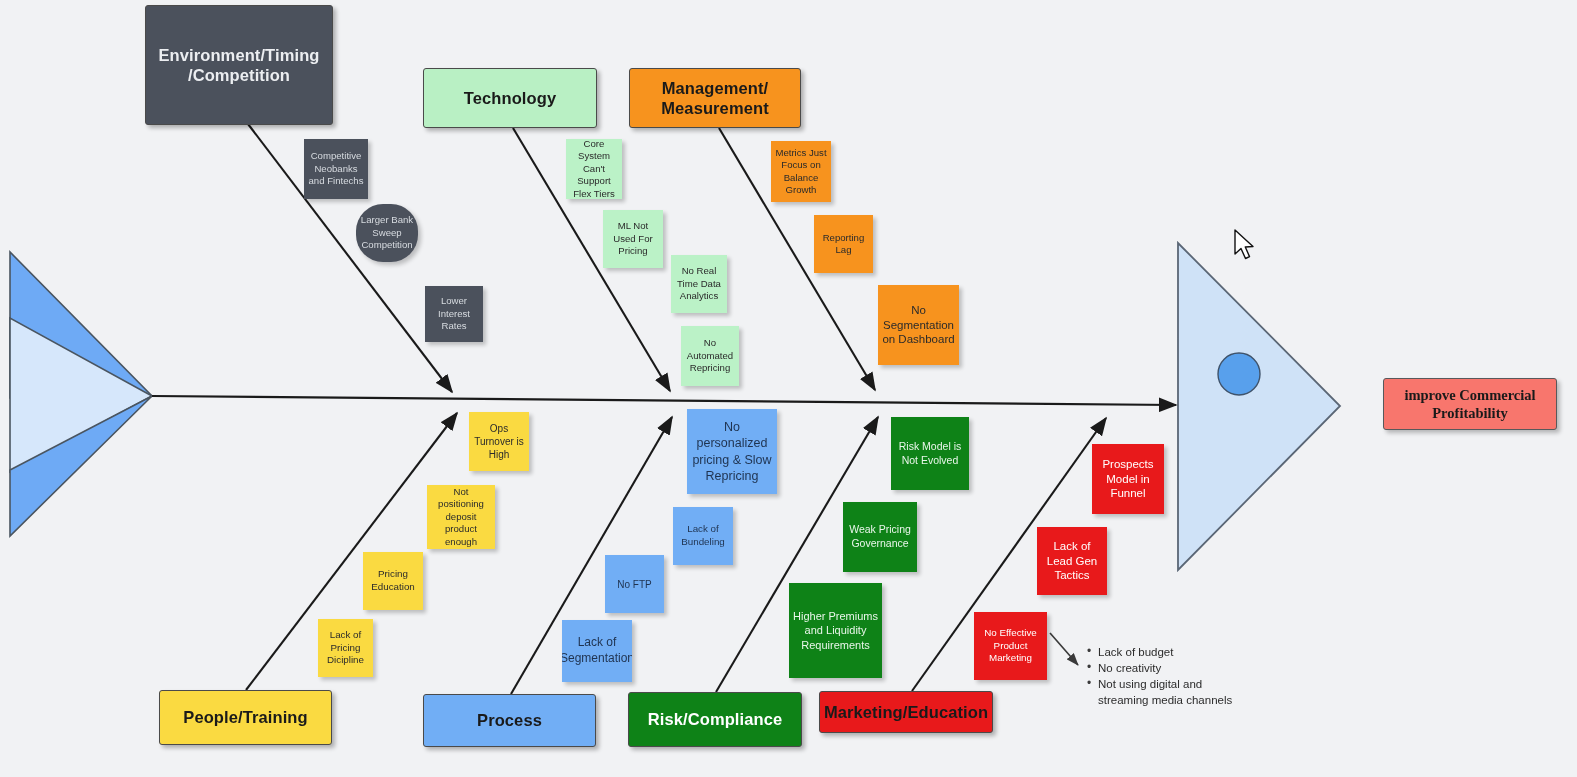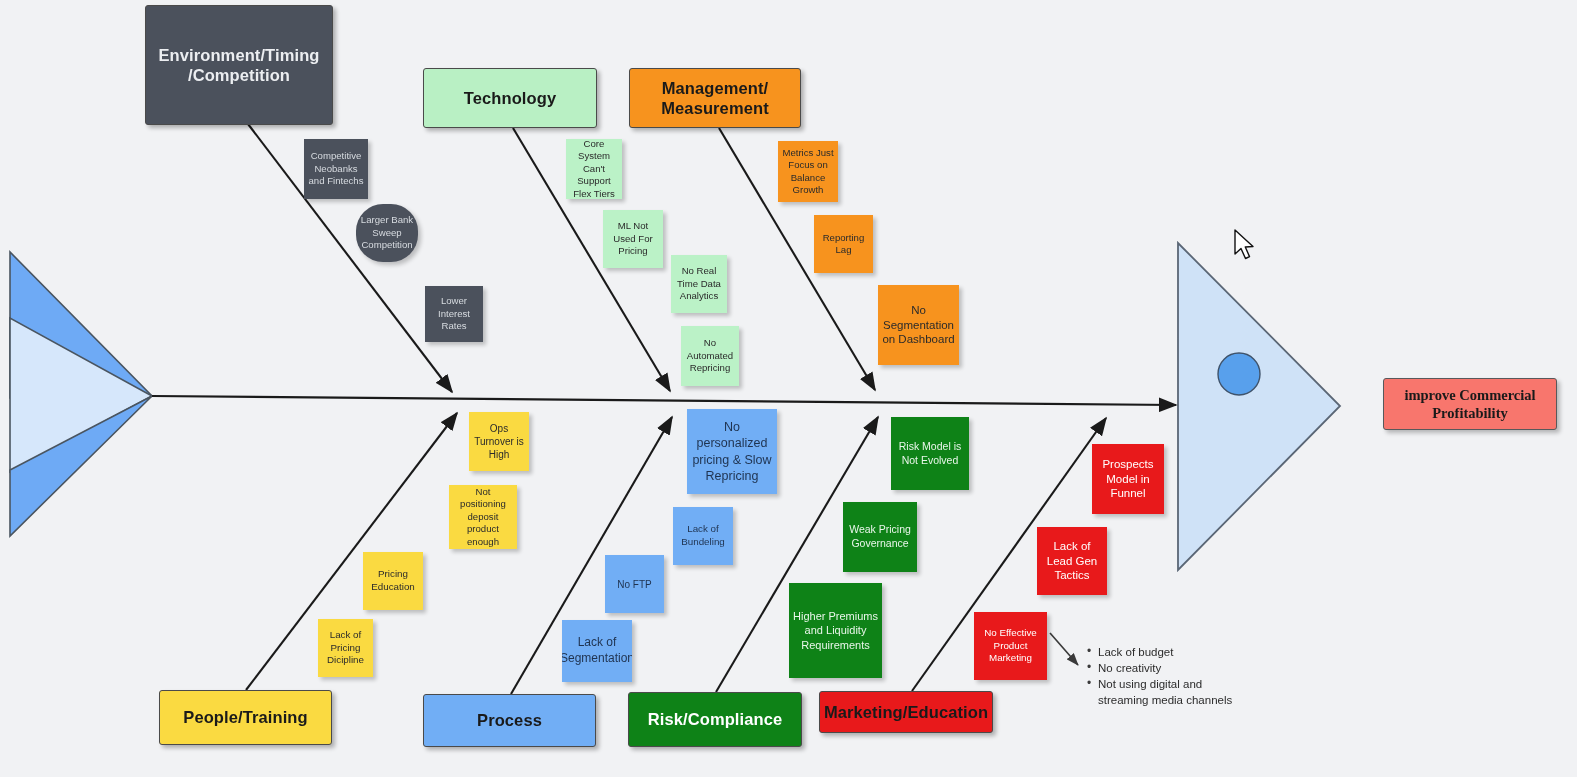"Metrics Just Focus on Balance" div.note { margin-left: 7px -> none }
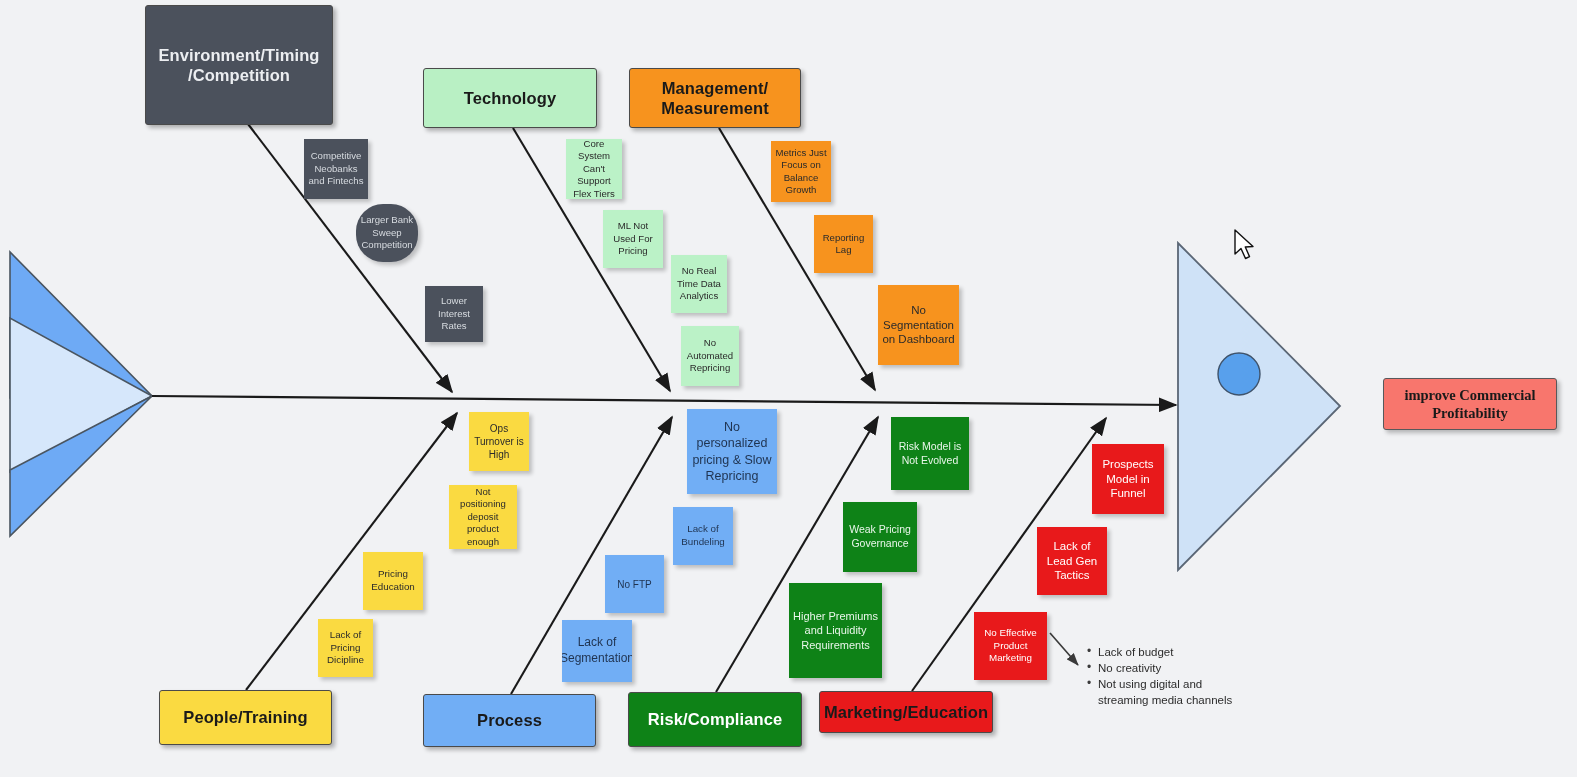"Not positioning deposit product enough" div.note { left: 449px -> 427px }
